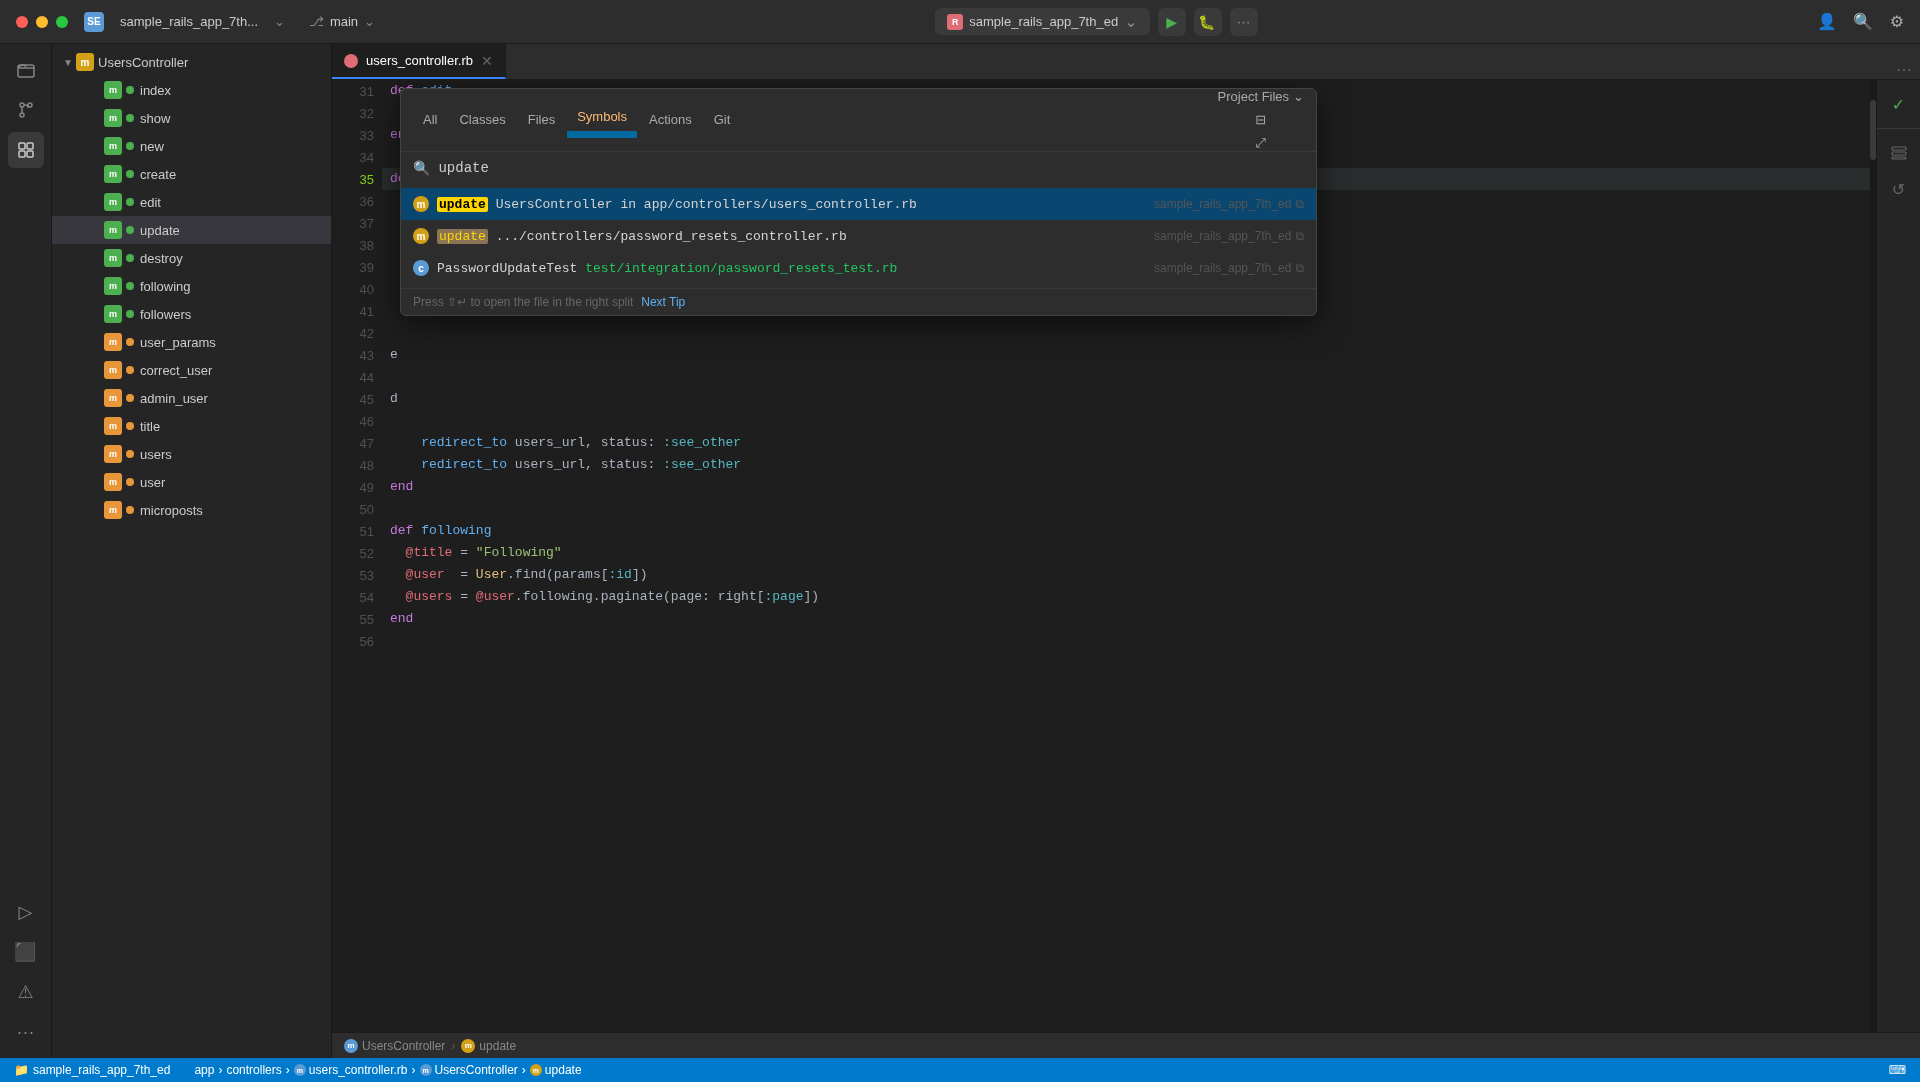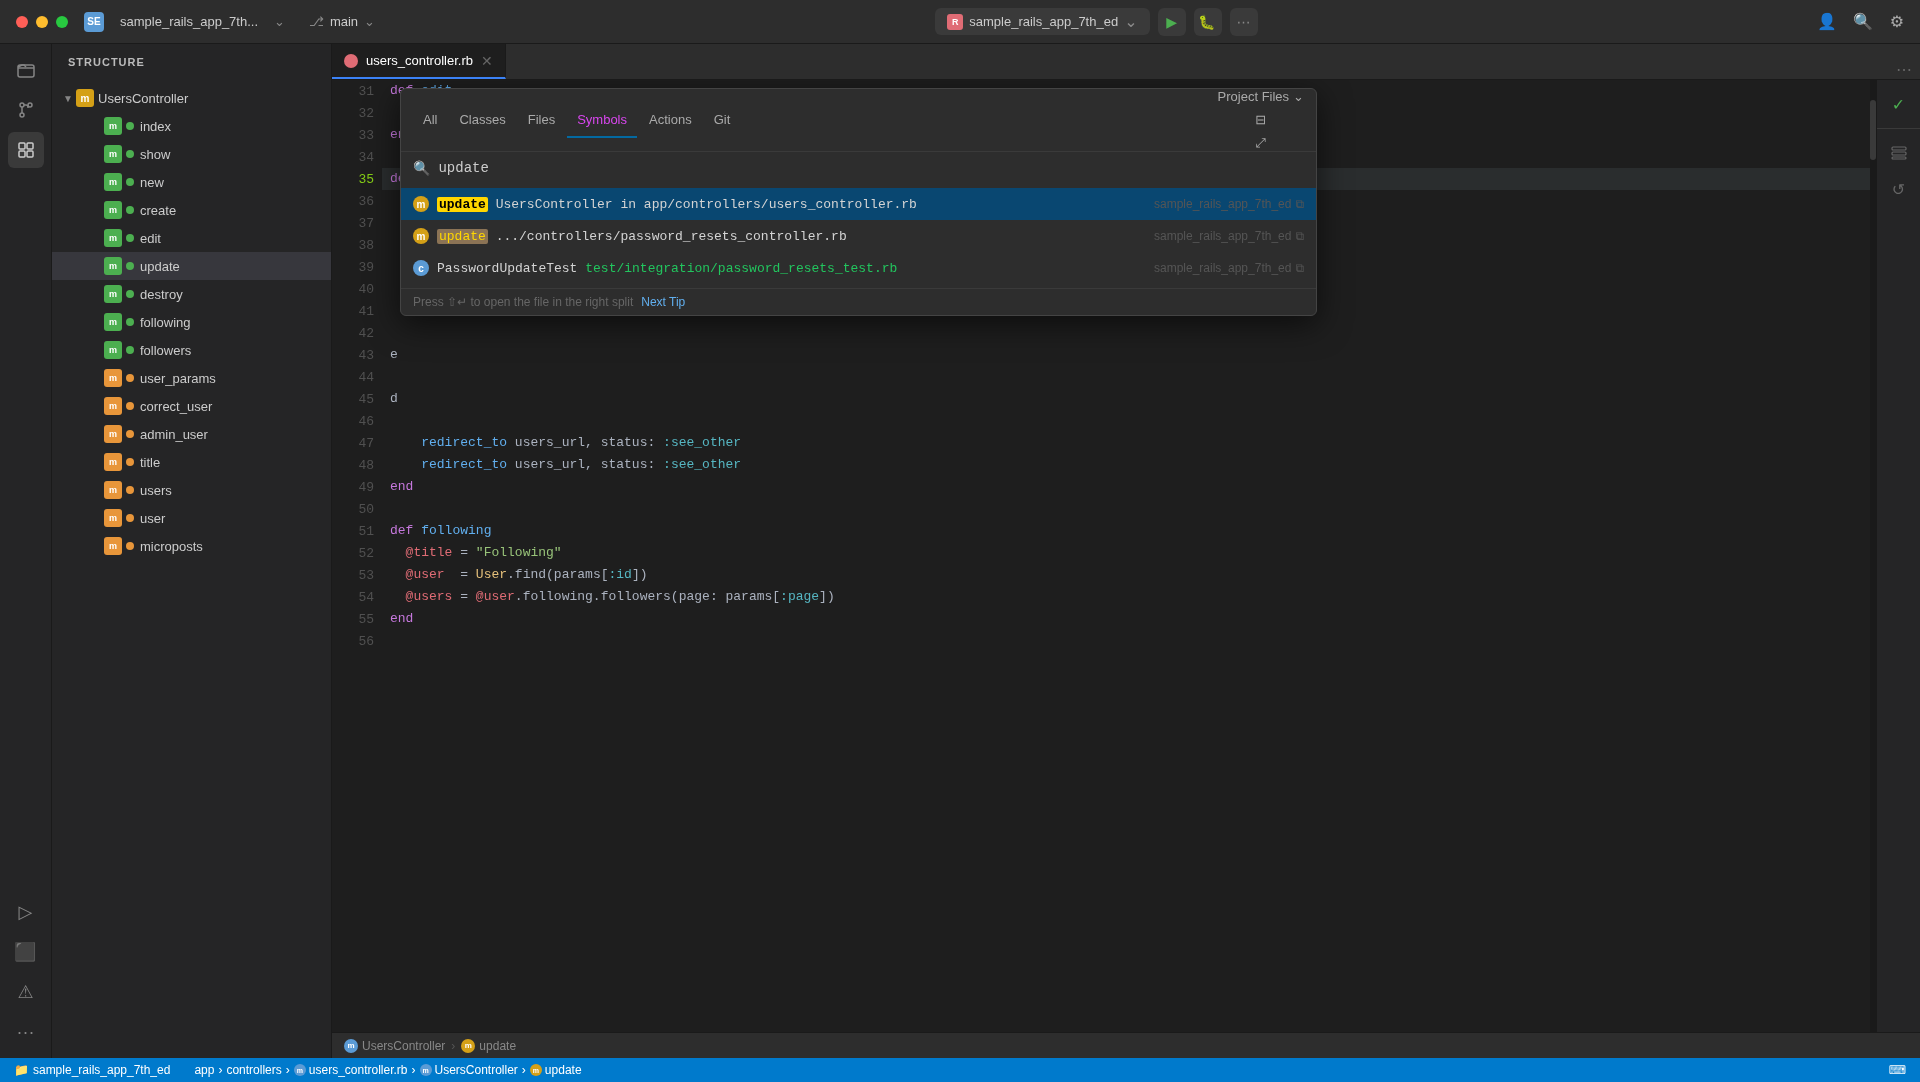"STRUCTURE" div.sidebar-header { html: <div> <span>Structure</span> </div> -> none }
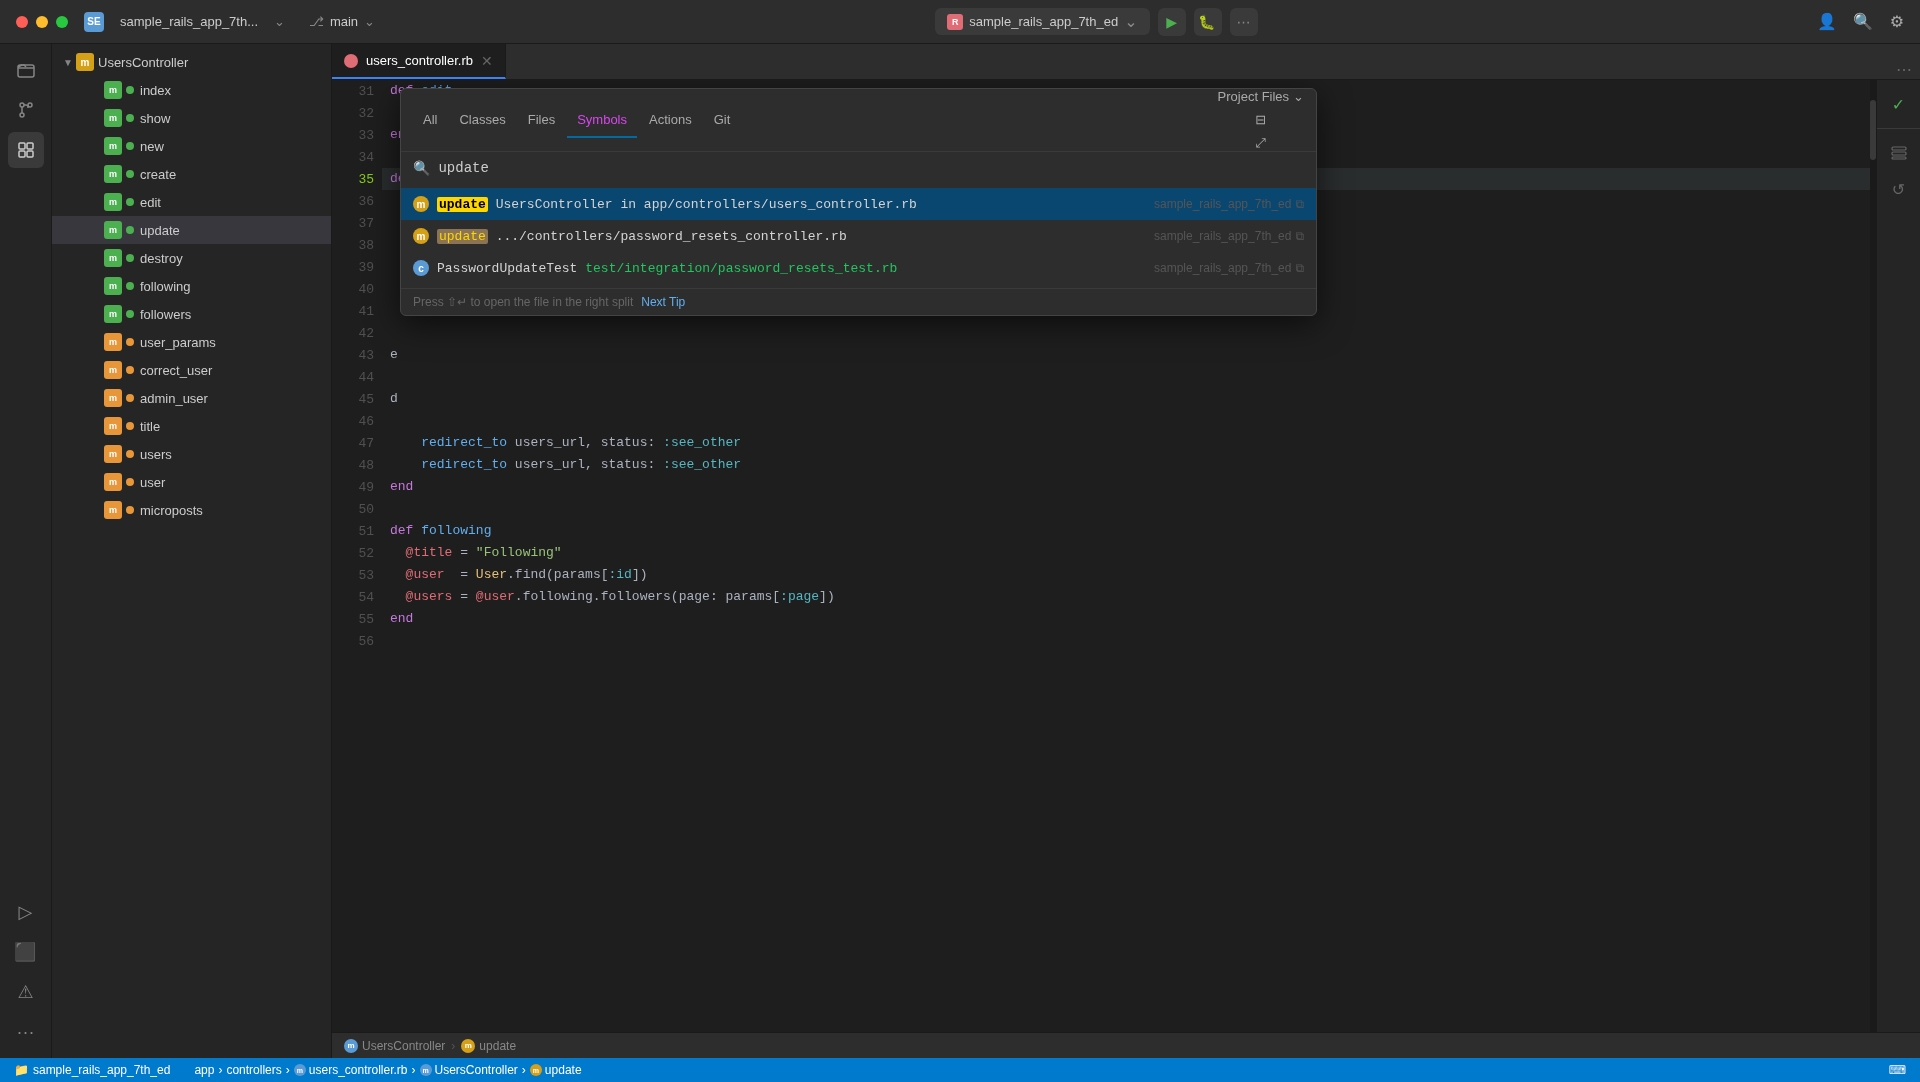"31" .editor-line-num { font-family: Liberation Mono, monospace -> Liberation Sans, sans-serif }
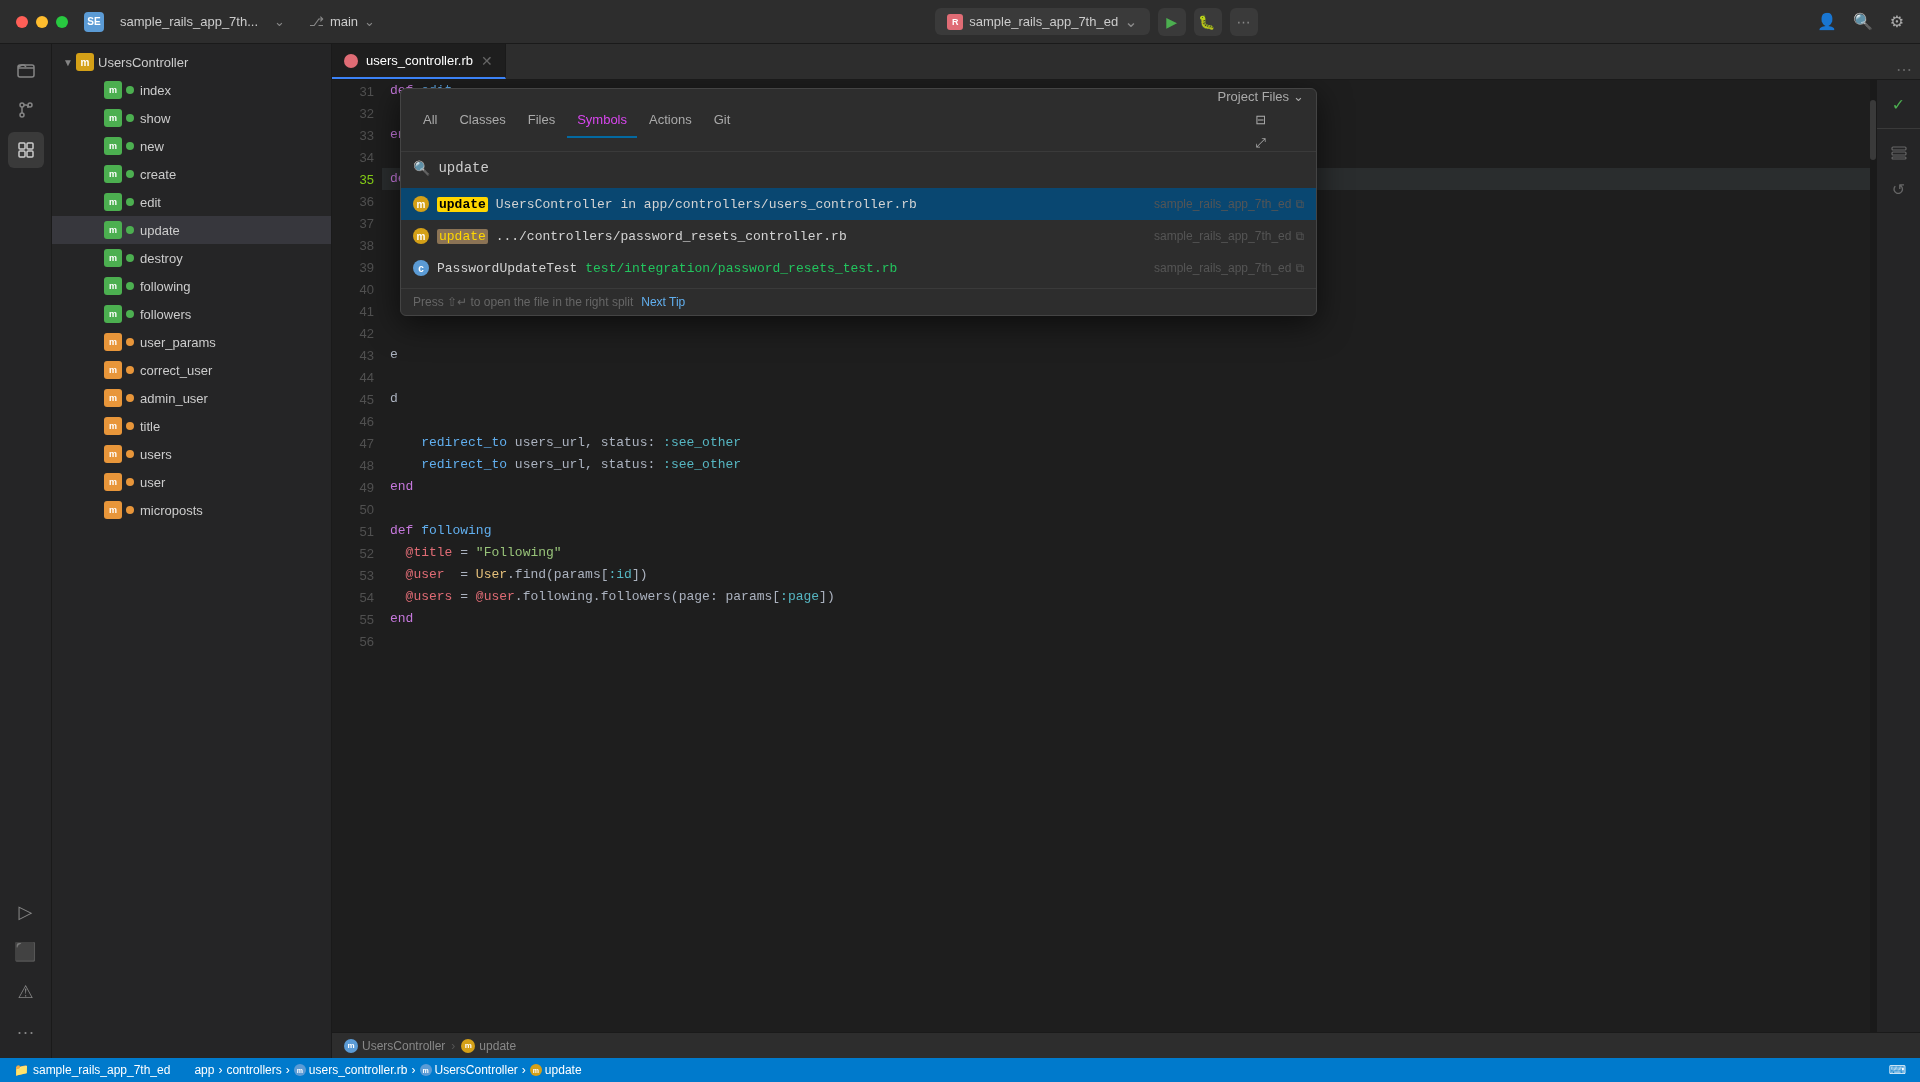"Symbols" .search-tab.active { border-bottom: 2px solid #0369a1 -> 7px solid #0369a1; color: #d946ef -> #fdba74 }
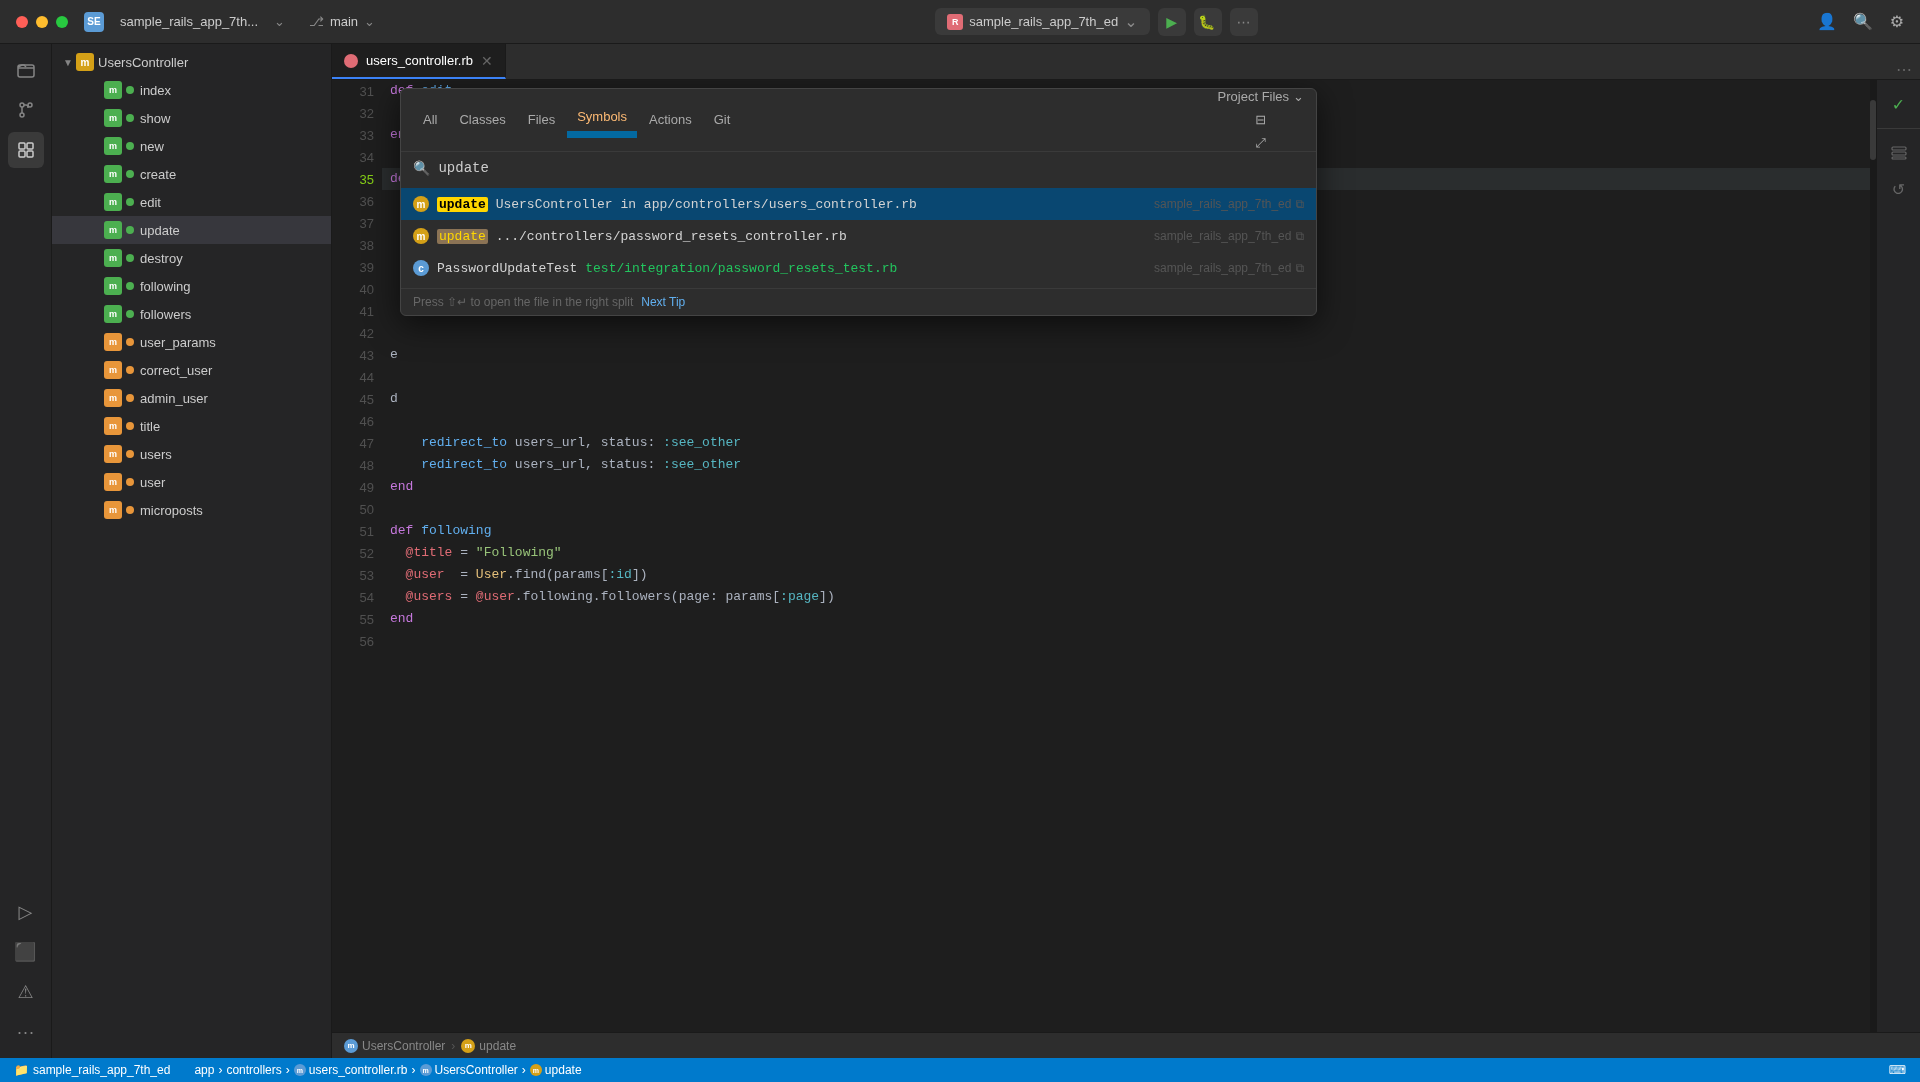".following.followers(page: params[" span.plain { text: .following.followers(page: params -> .following.paginate(page: right }
